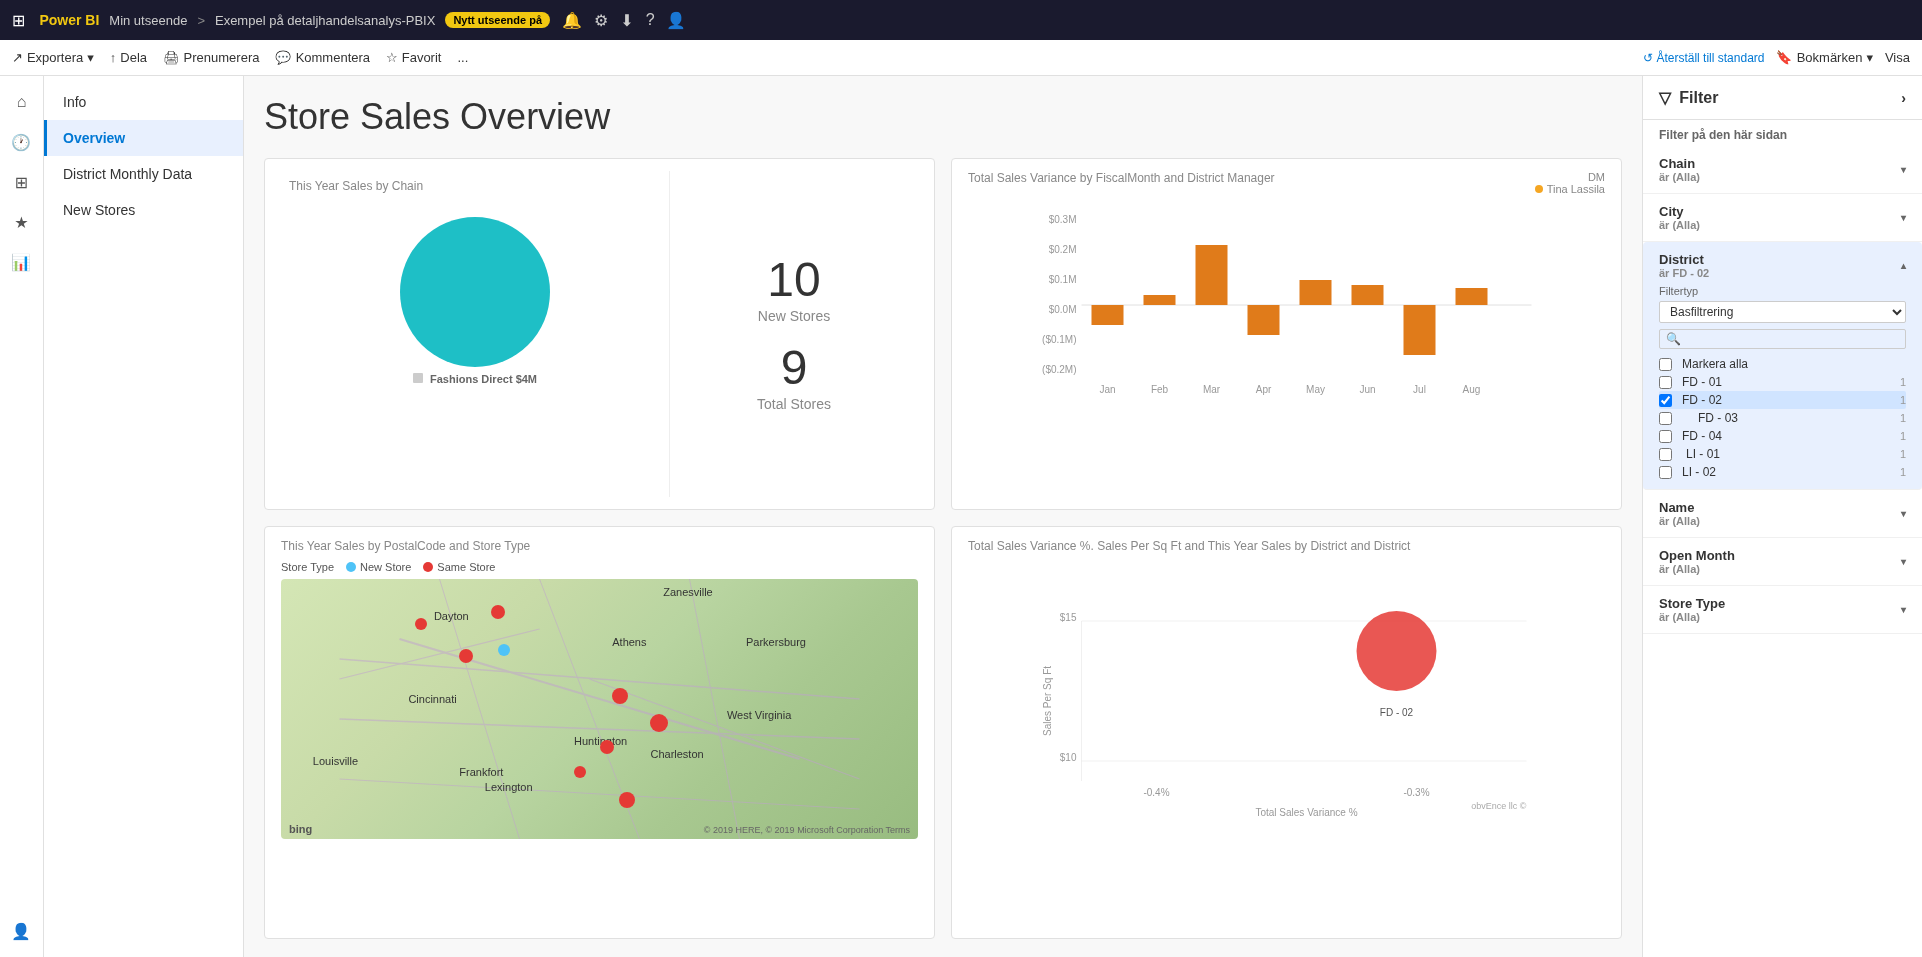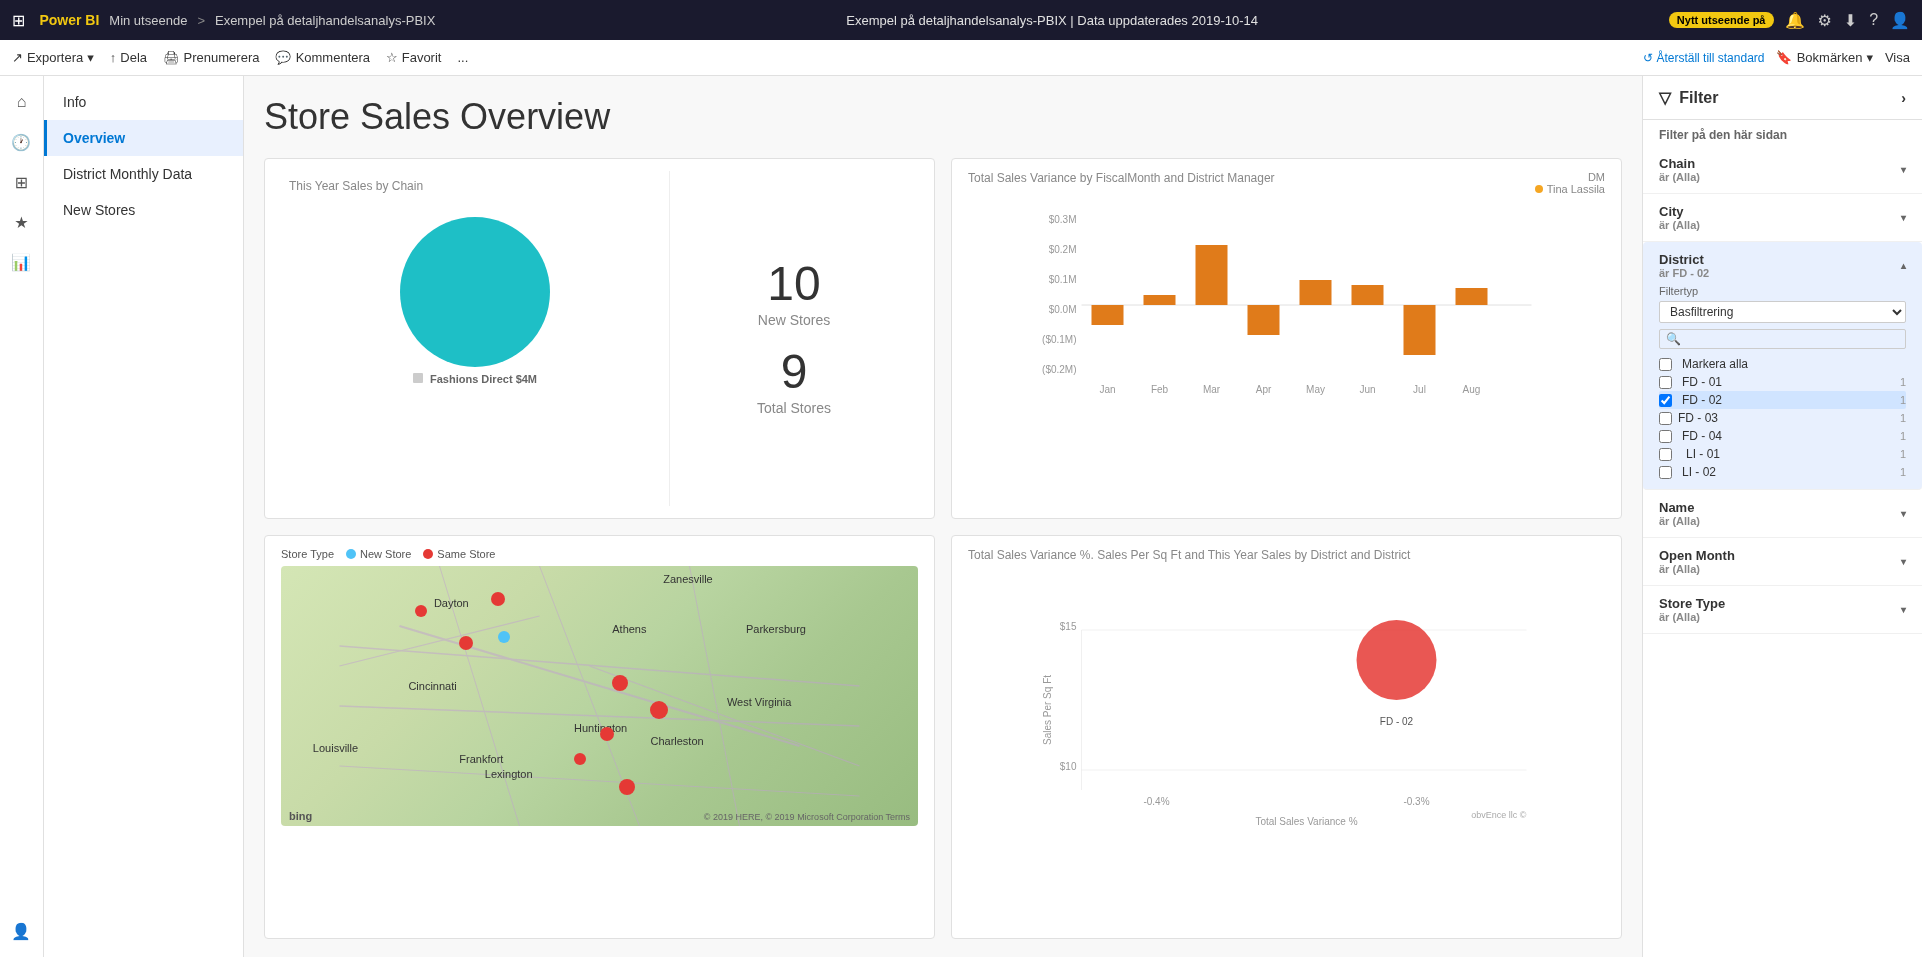"Exempel på detaljhandelsanalys-PBIX |" span.topbar-center { html: <span>Exempel på detaljhandelsanalys-PBIX | Data uppdaterades 2019-10-14</span> -> none }
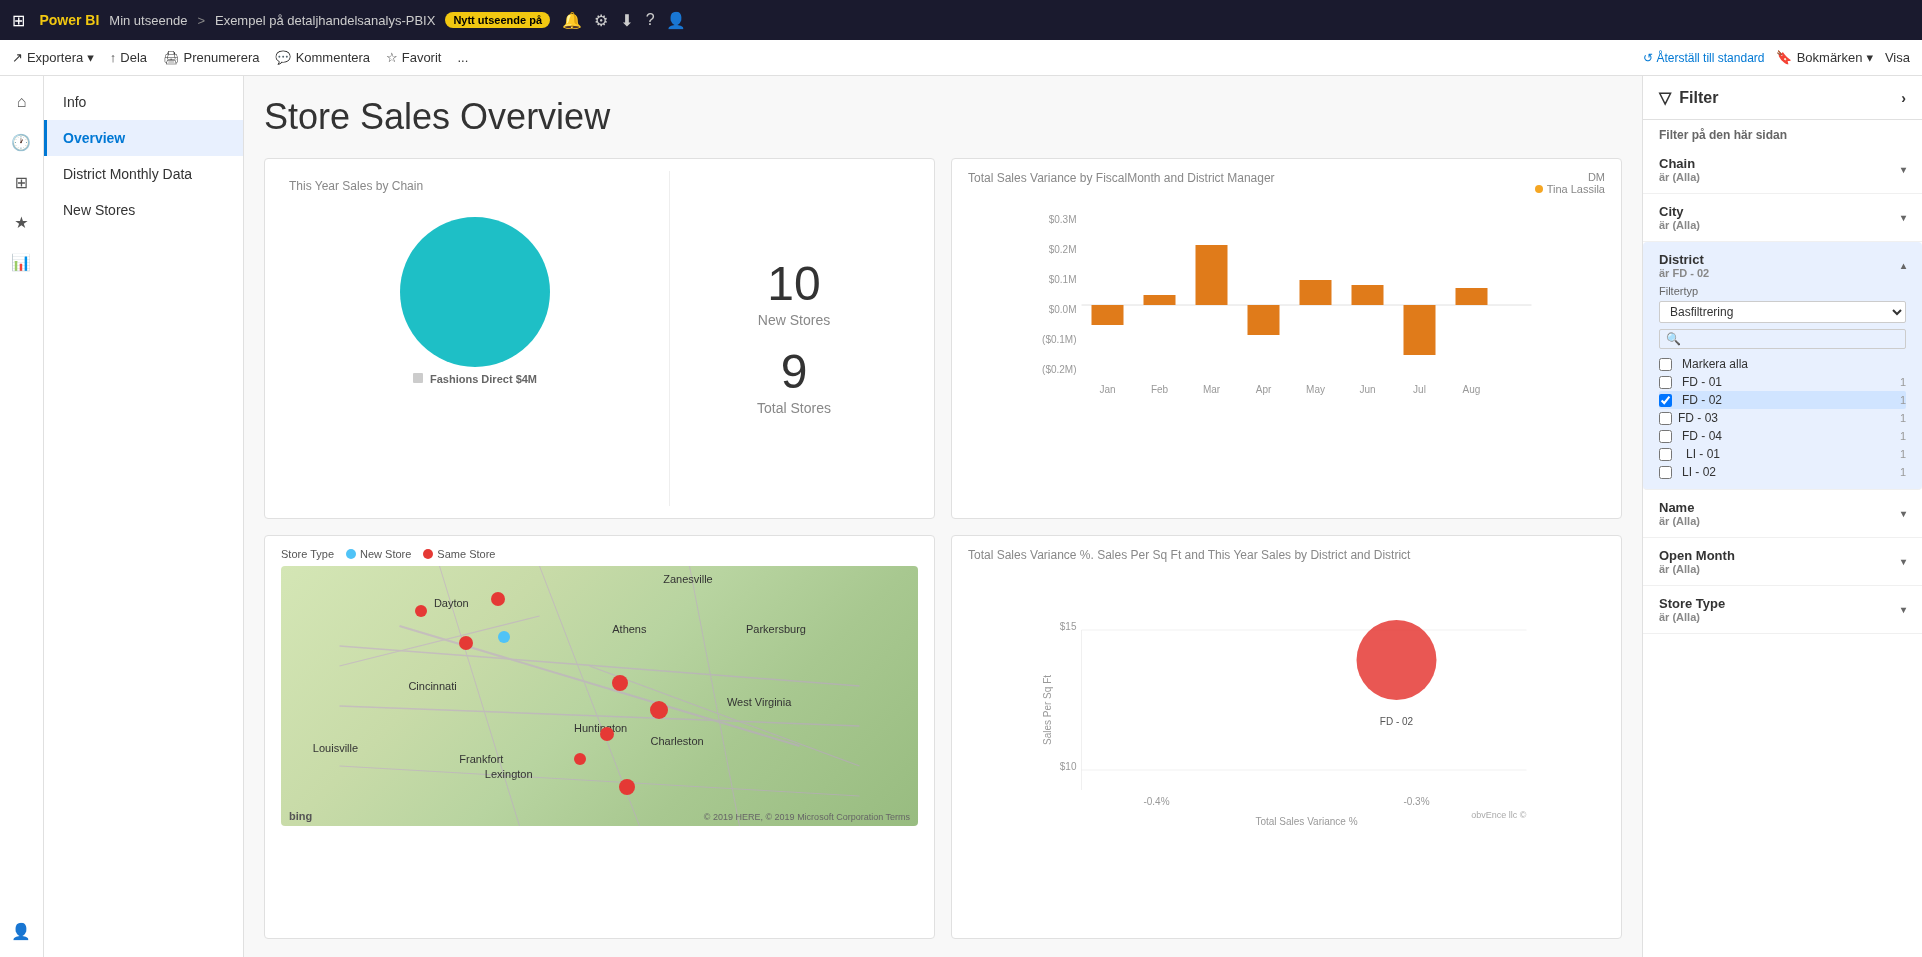"FD - 03" label { gap: 0 -> 20px }
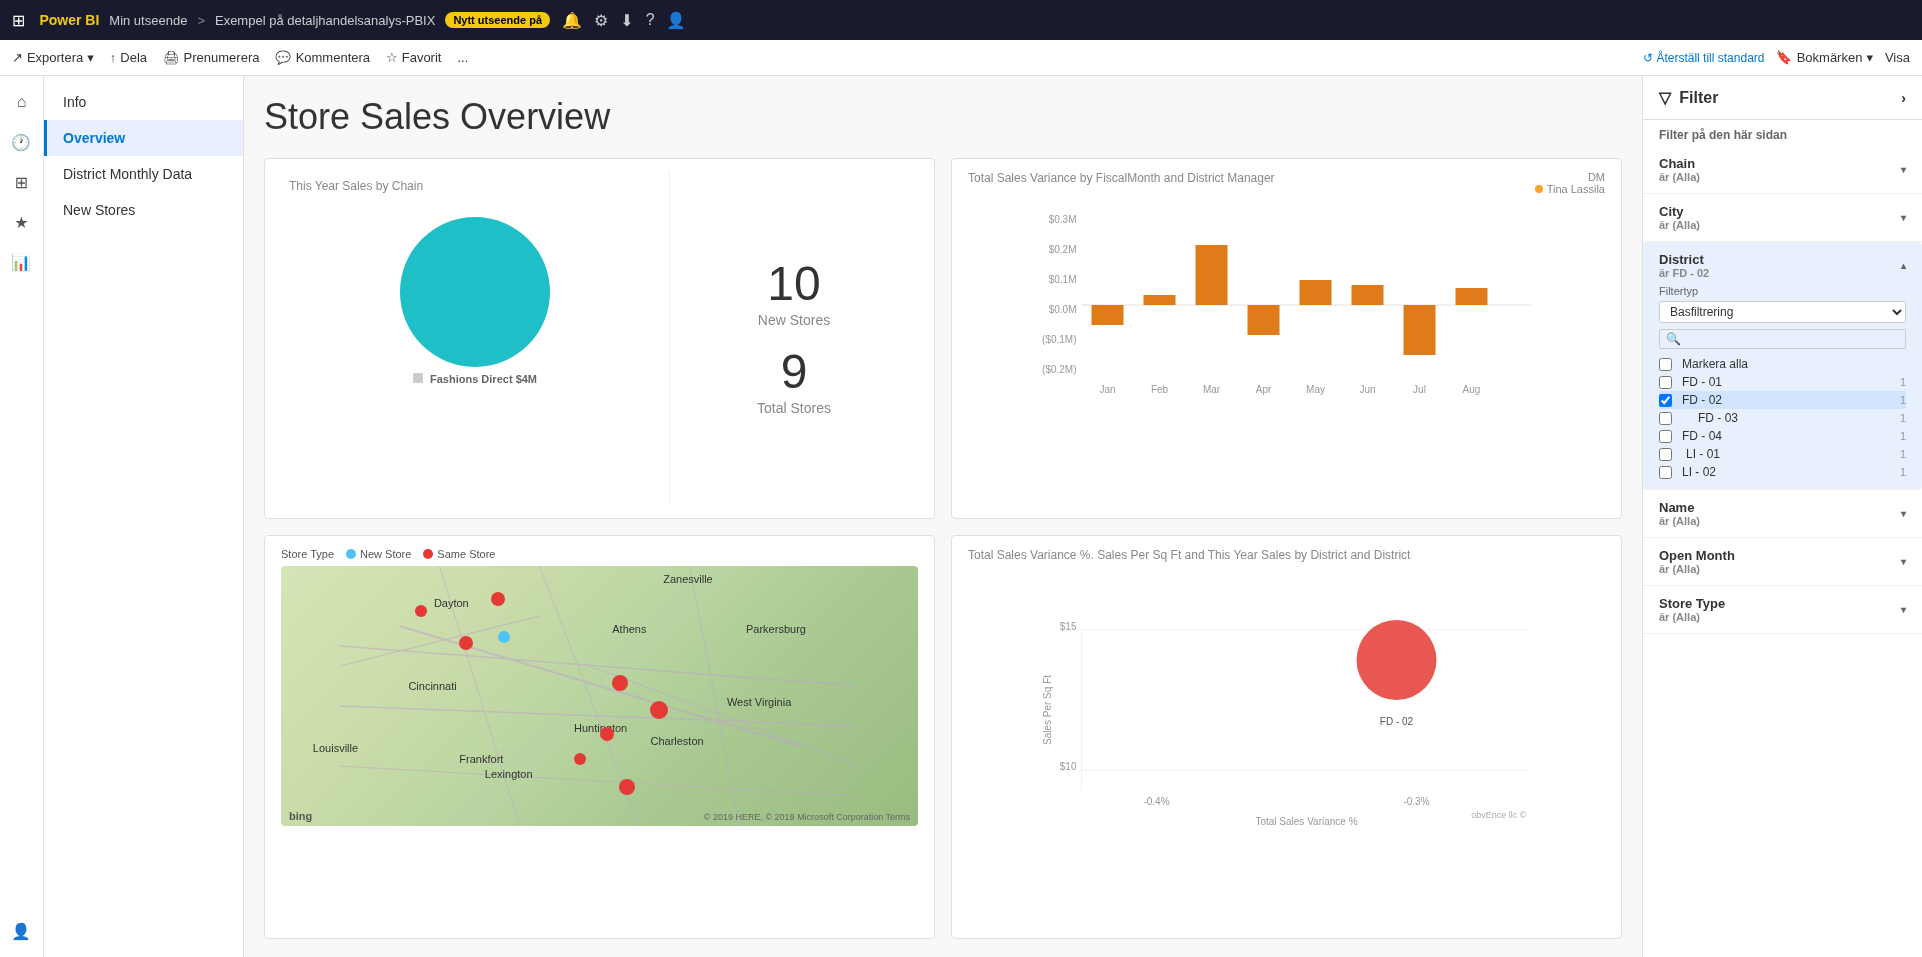"This Year Sales by PostalCode" div.chart-title { html: none -> <div>This Year Sales by PostalCode and Store Type</div> }
